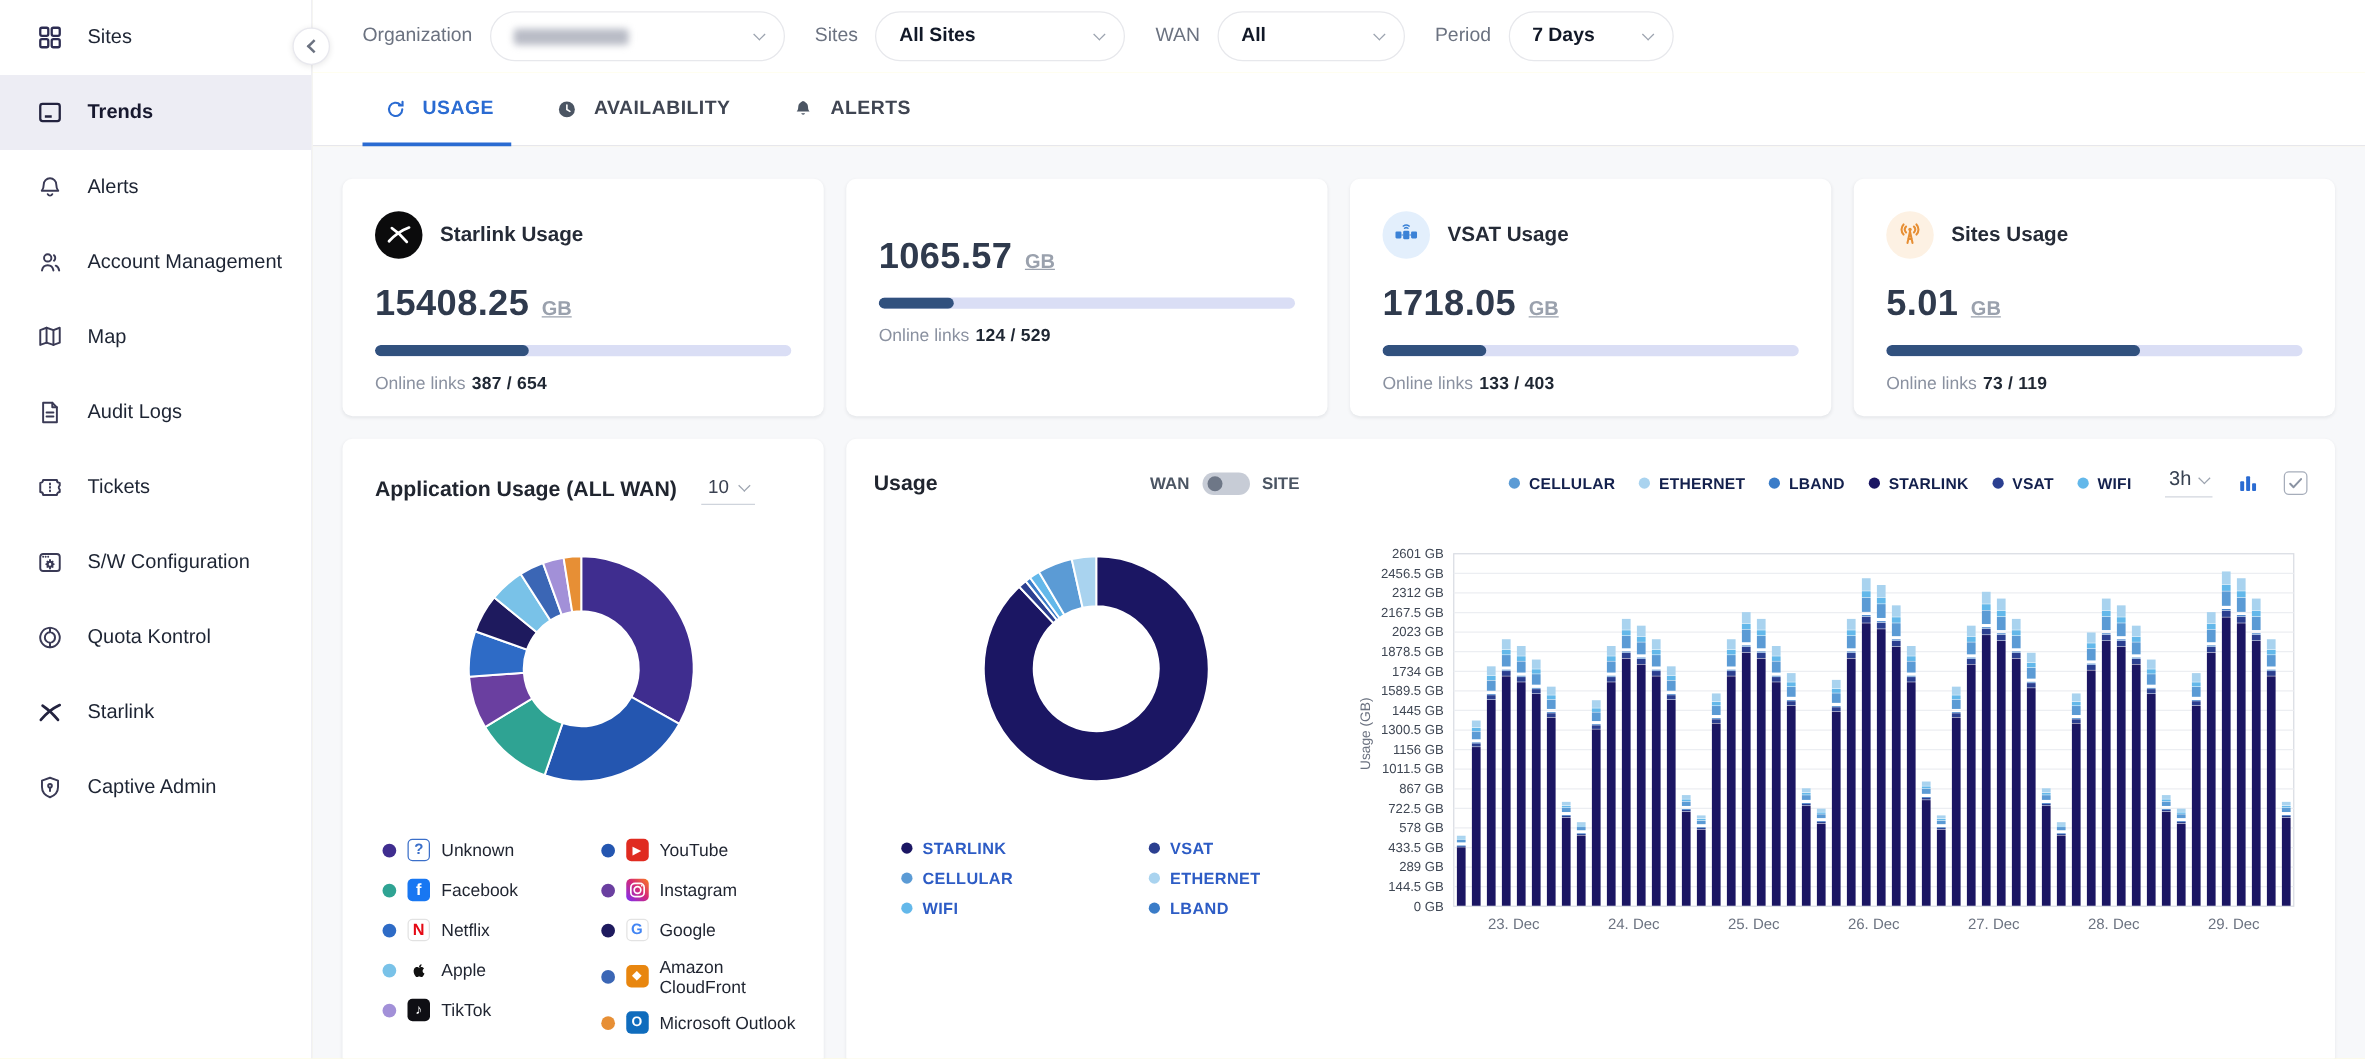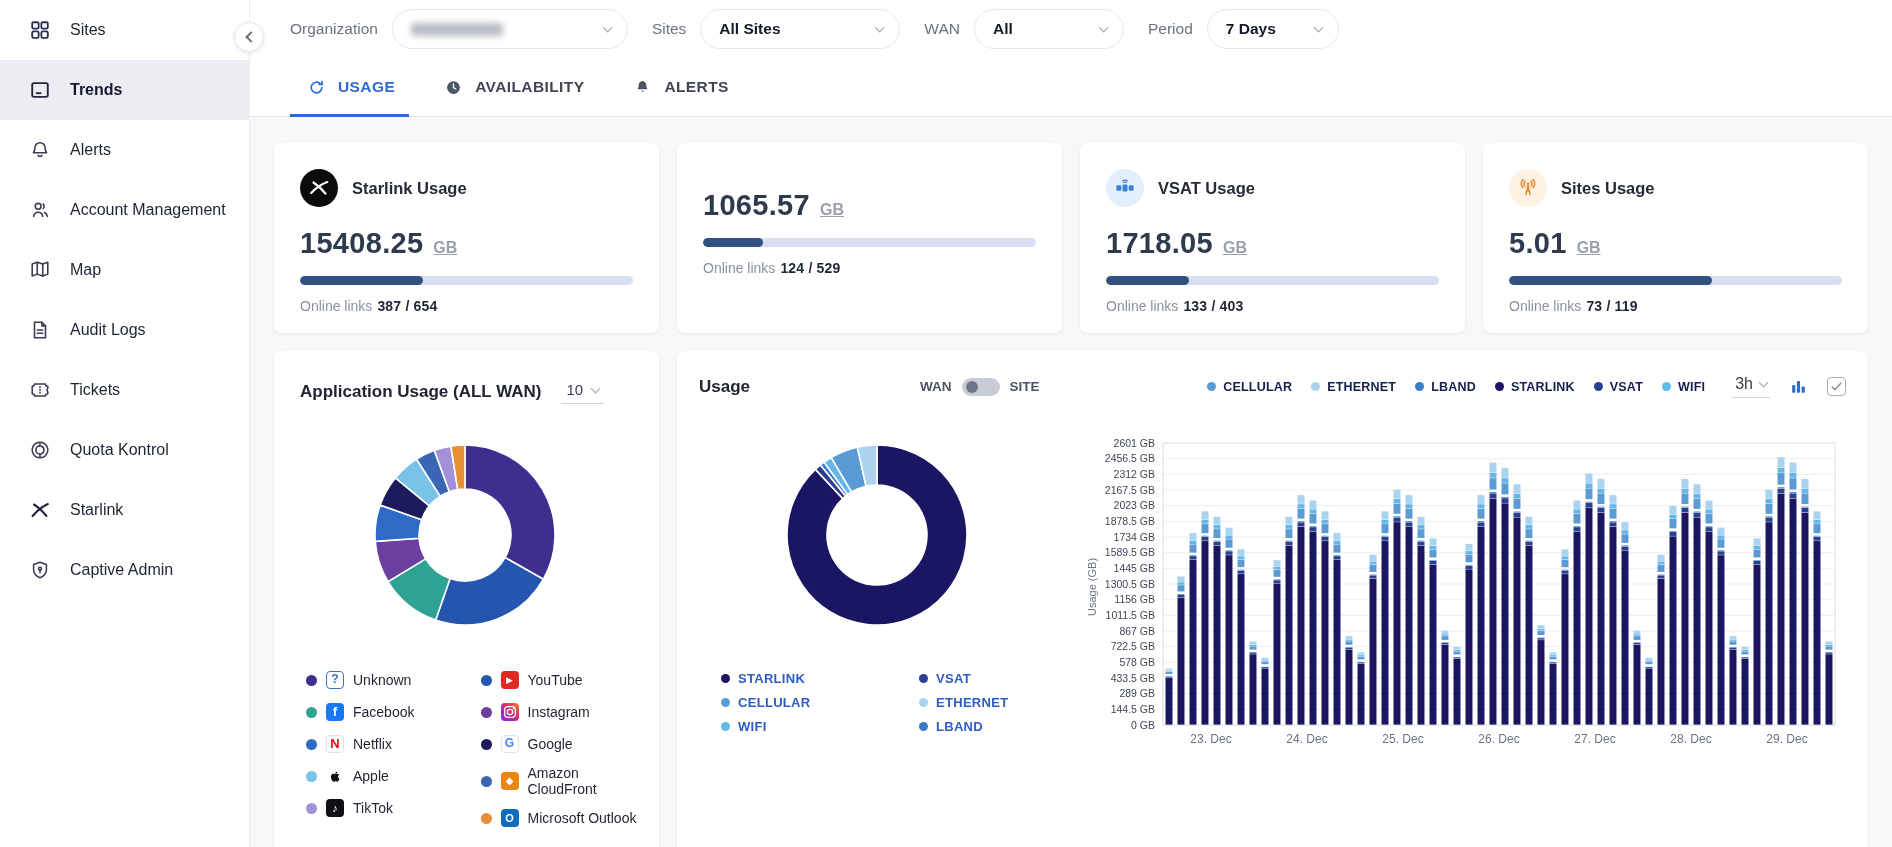"S/W Configuration" div.side-item { html: none -> <div> <span> <svg> <rect></rect> <path></path> <circle></circle> <path></path> </svg> </span> <span>S/W Configuration</span> </div> }
